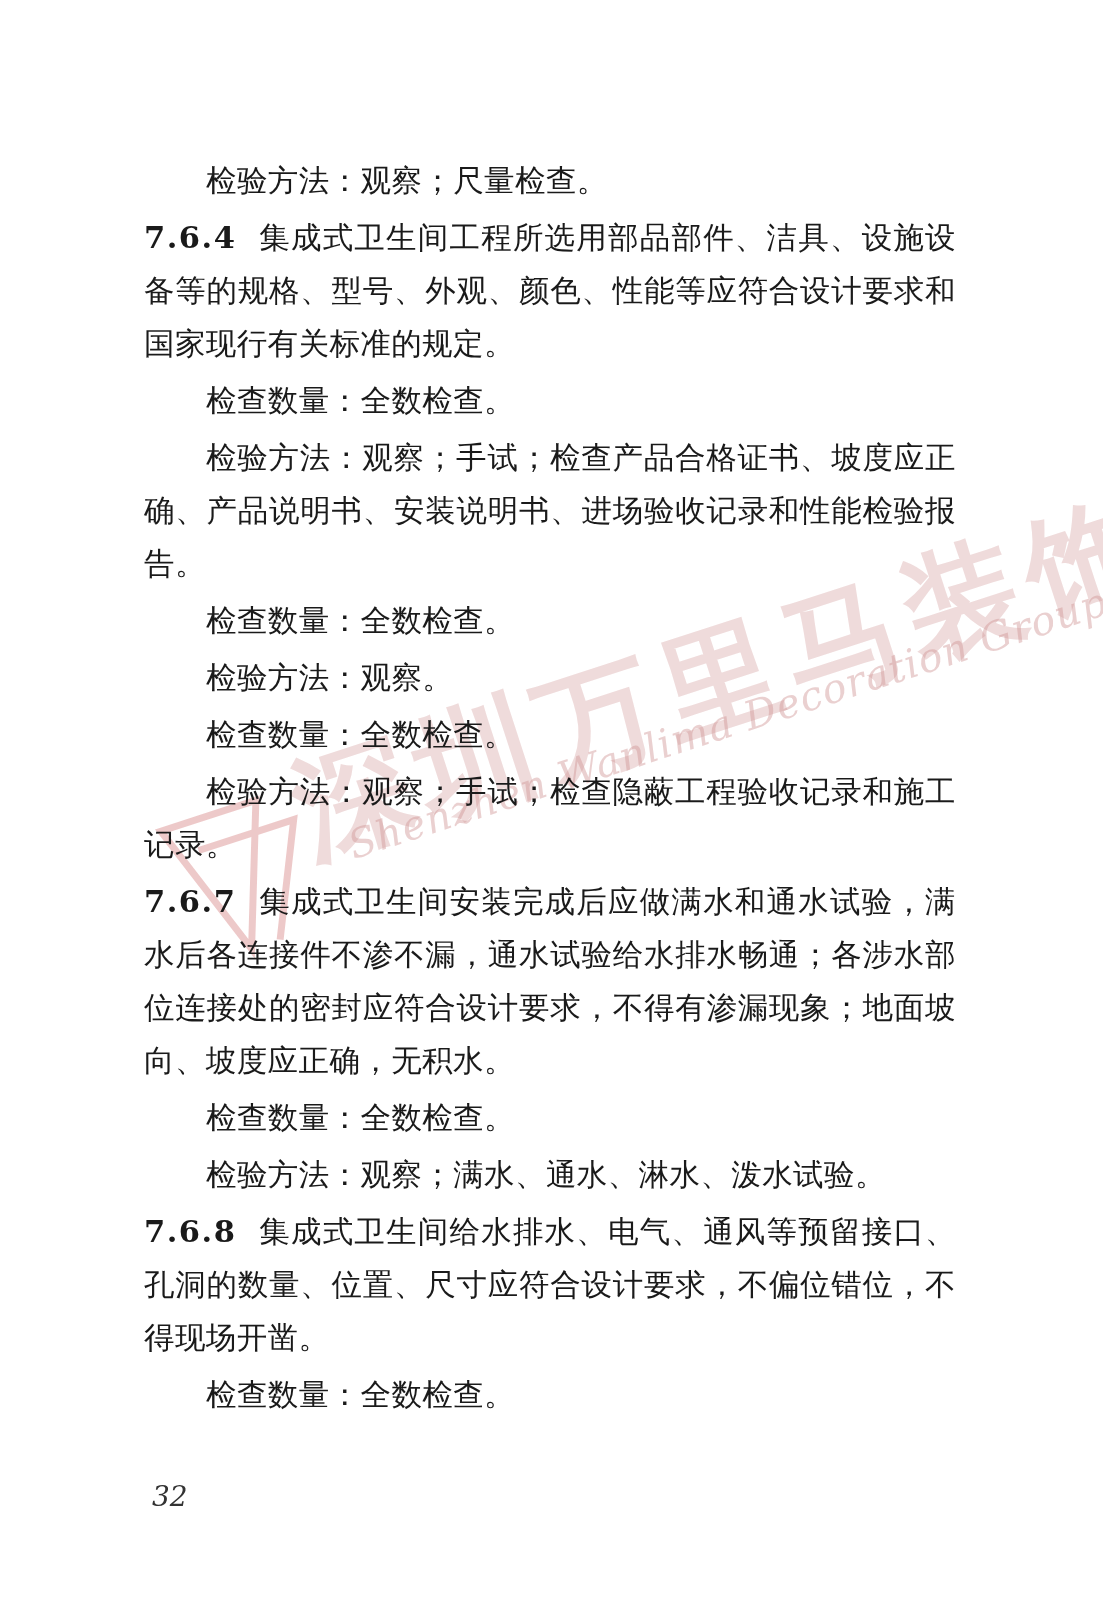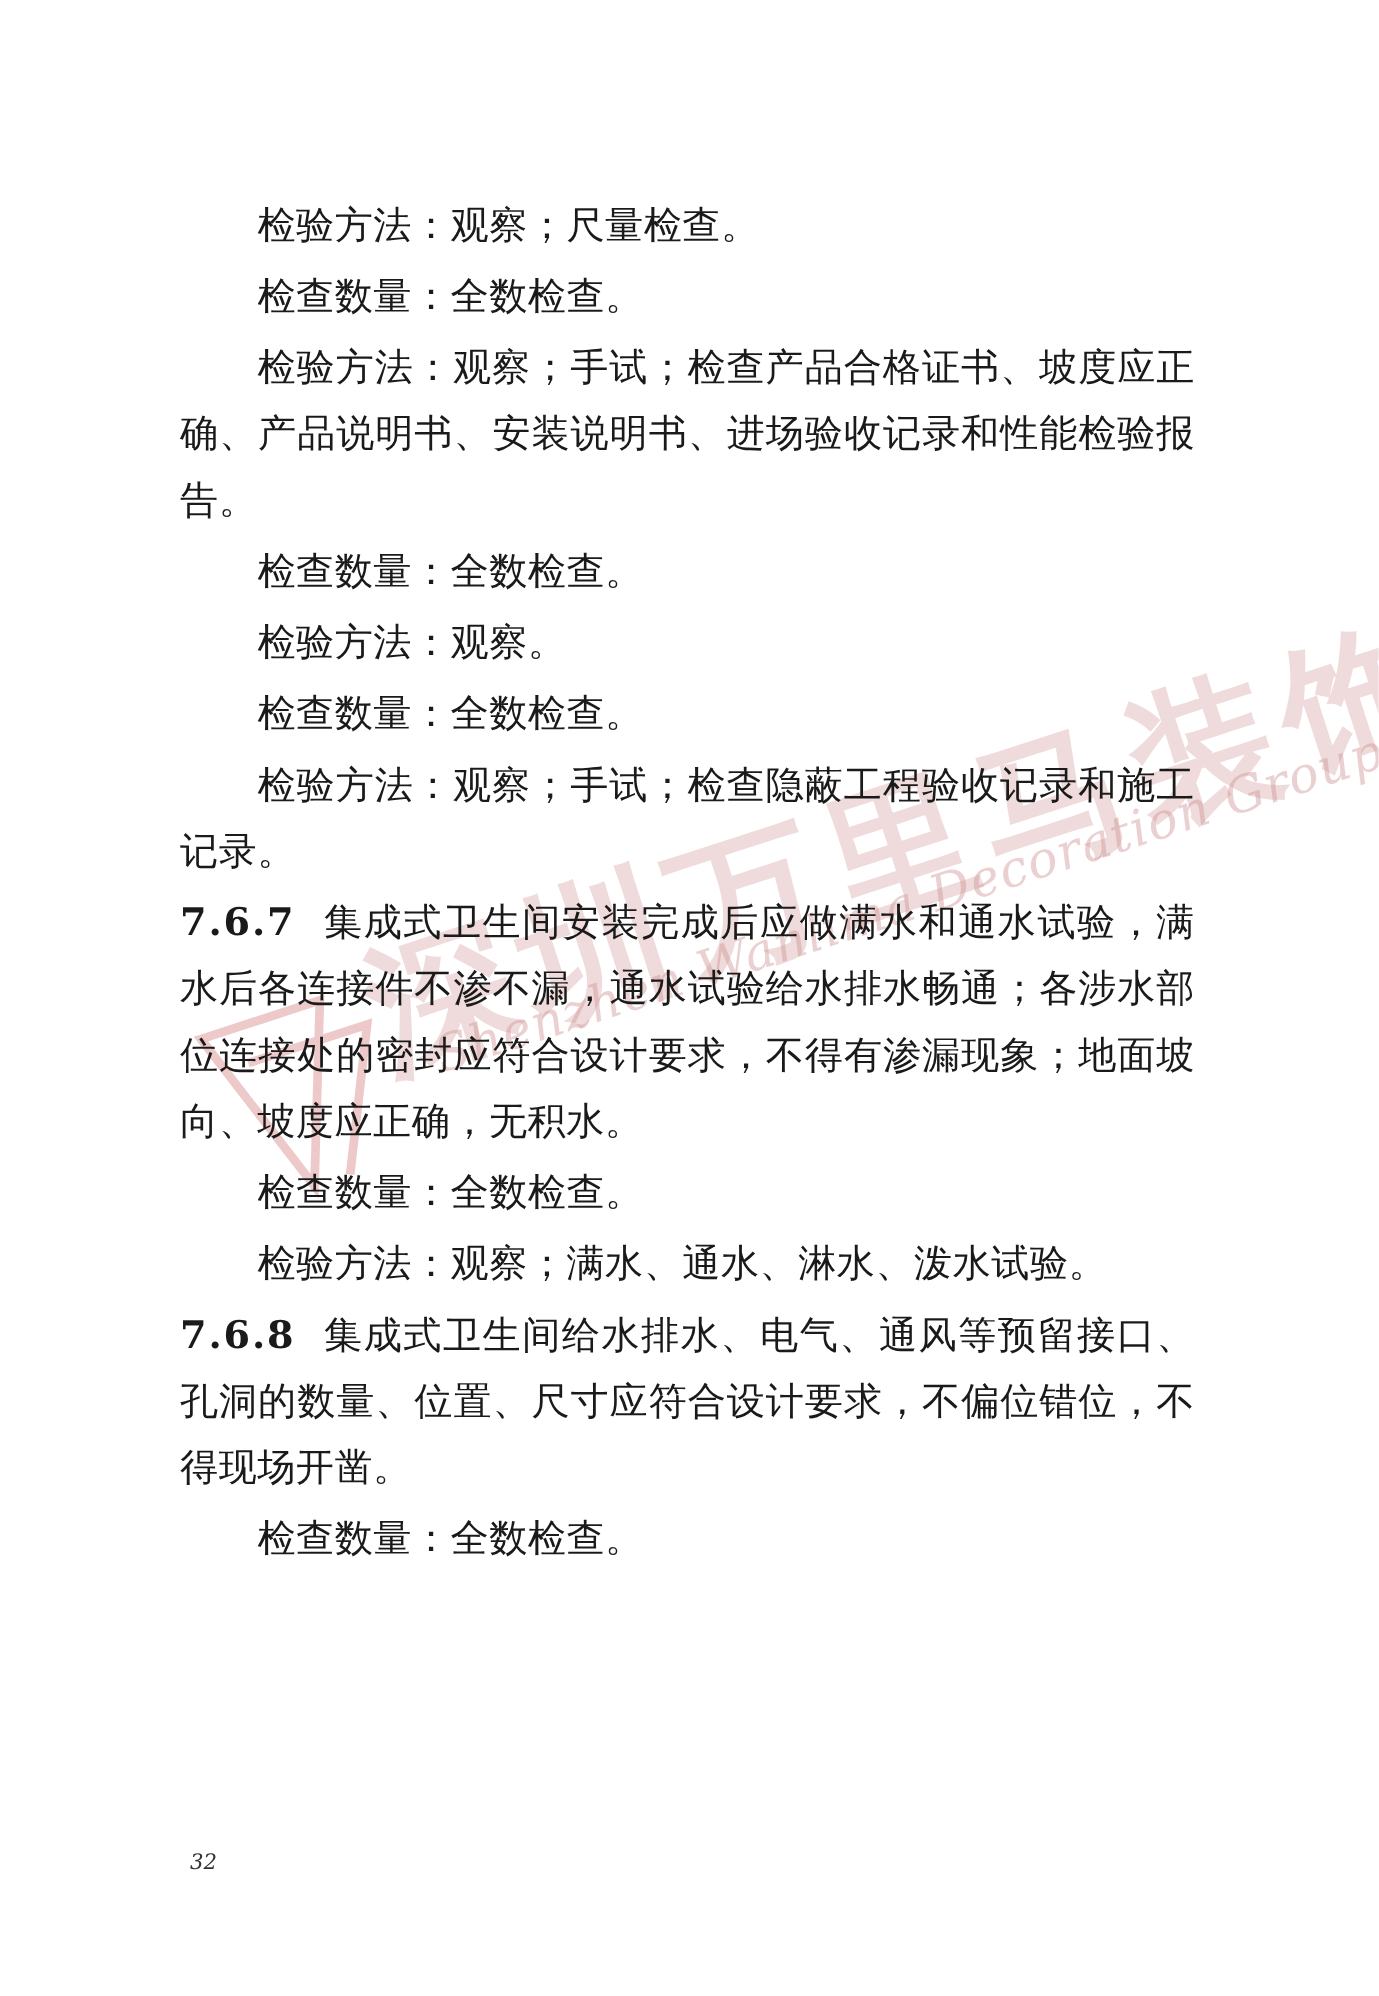"7.6.4" p.para { html: none -> <p><span>7.6.4</span><span></span><span>集成式卫生间工程所选用部品部件、洁具、设施设备等的规格、型号、外观、颜色、性能等应符合设计要求和国家现行有关标准的规定。</span></p> }
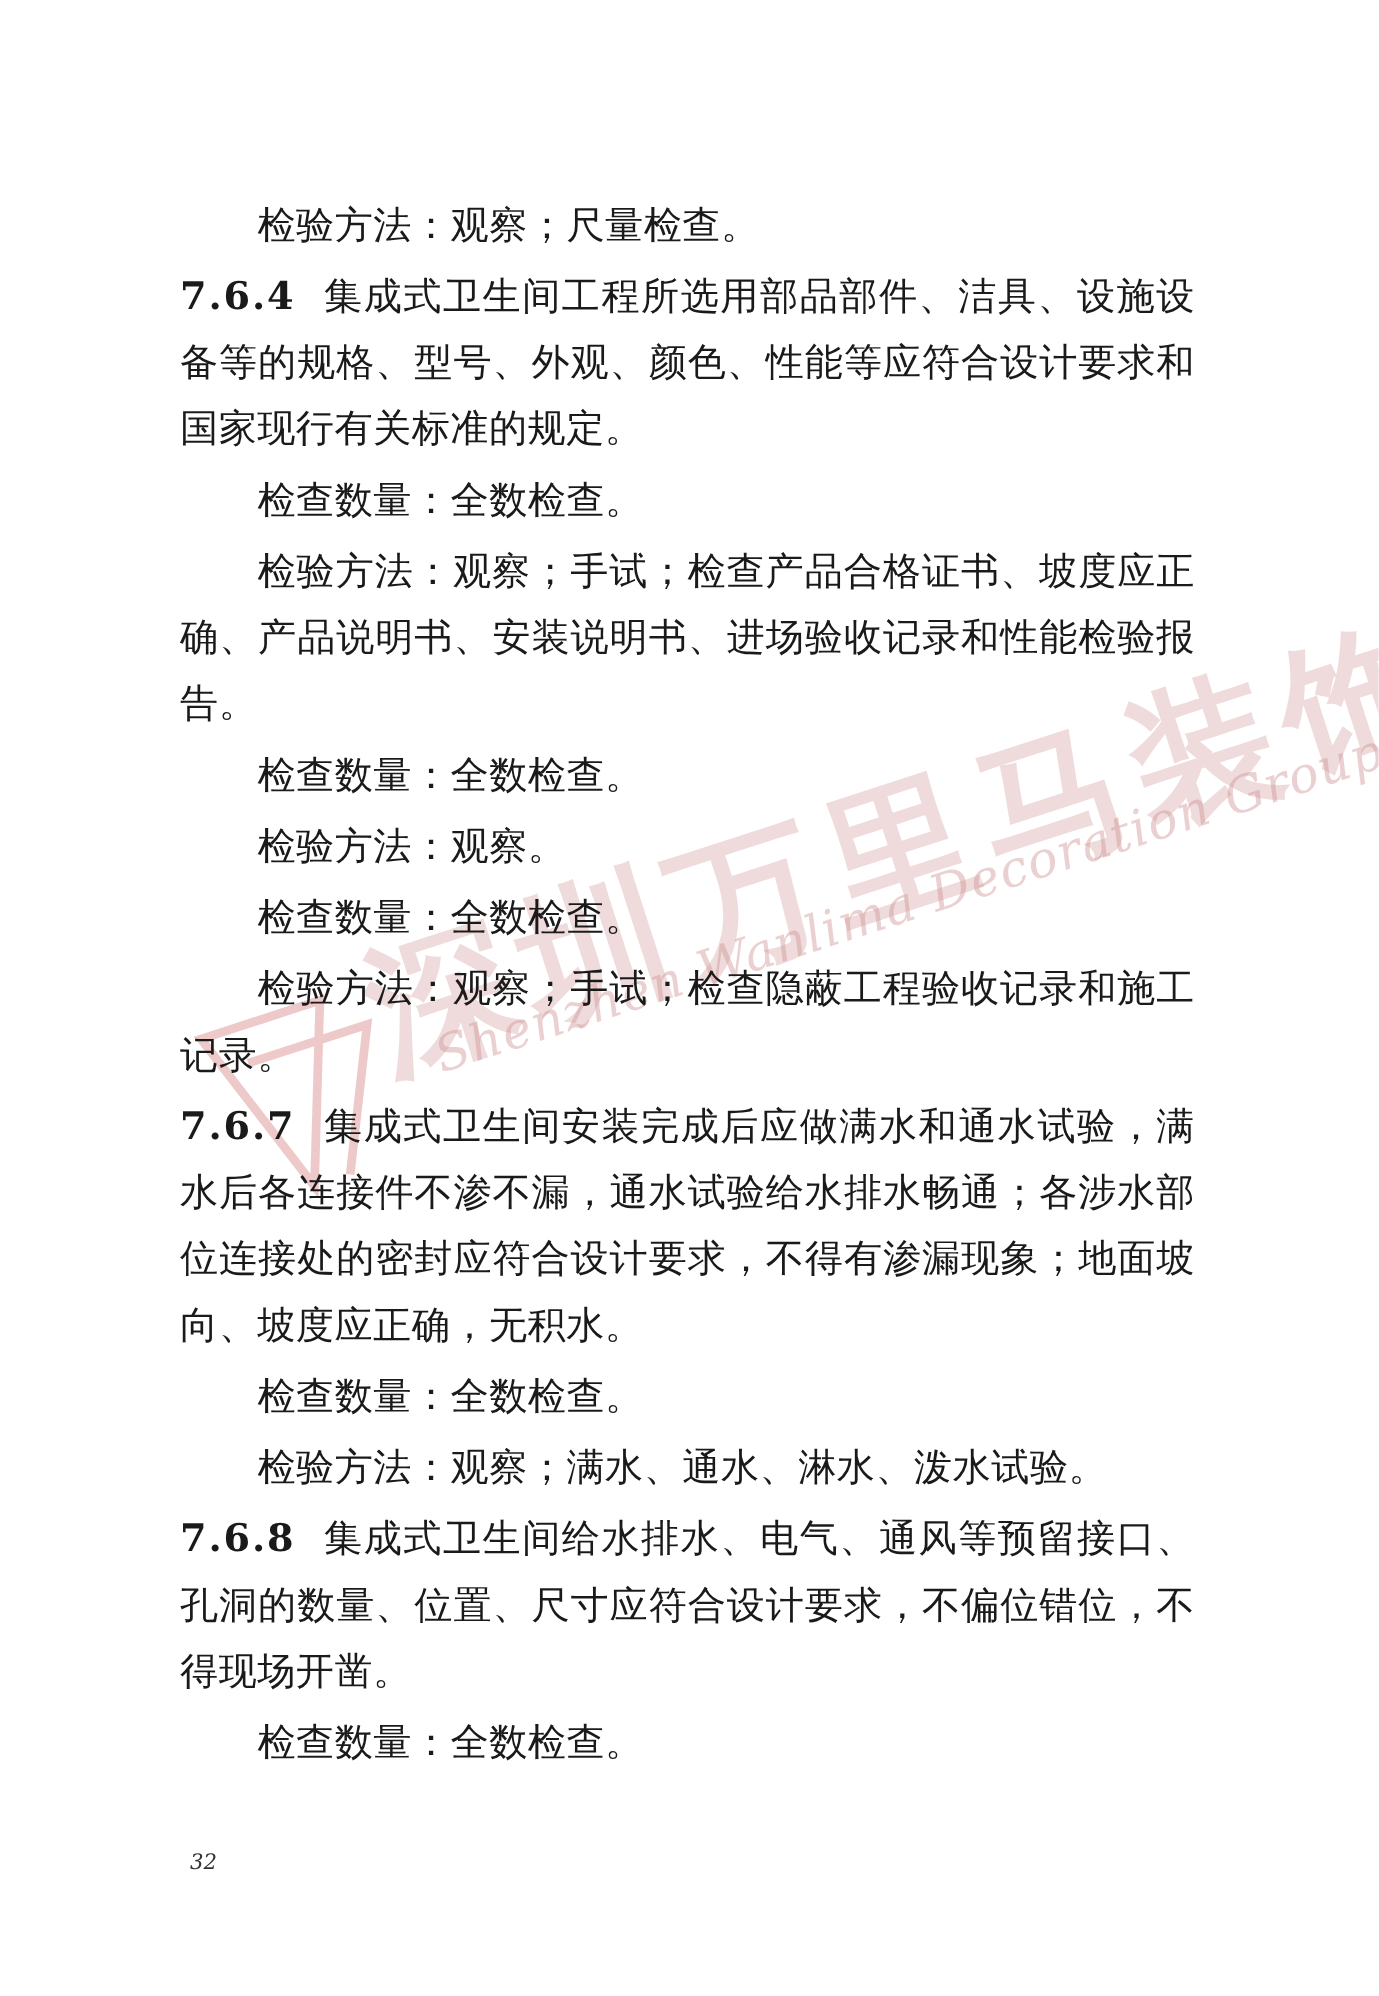"32" .pagenum { font-size: 17px -> 28px }
